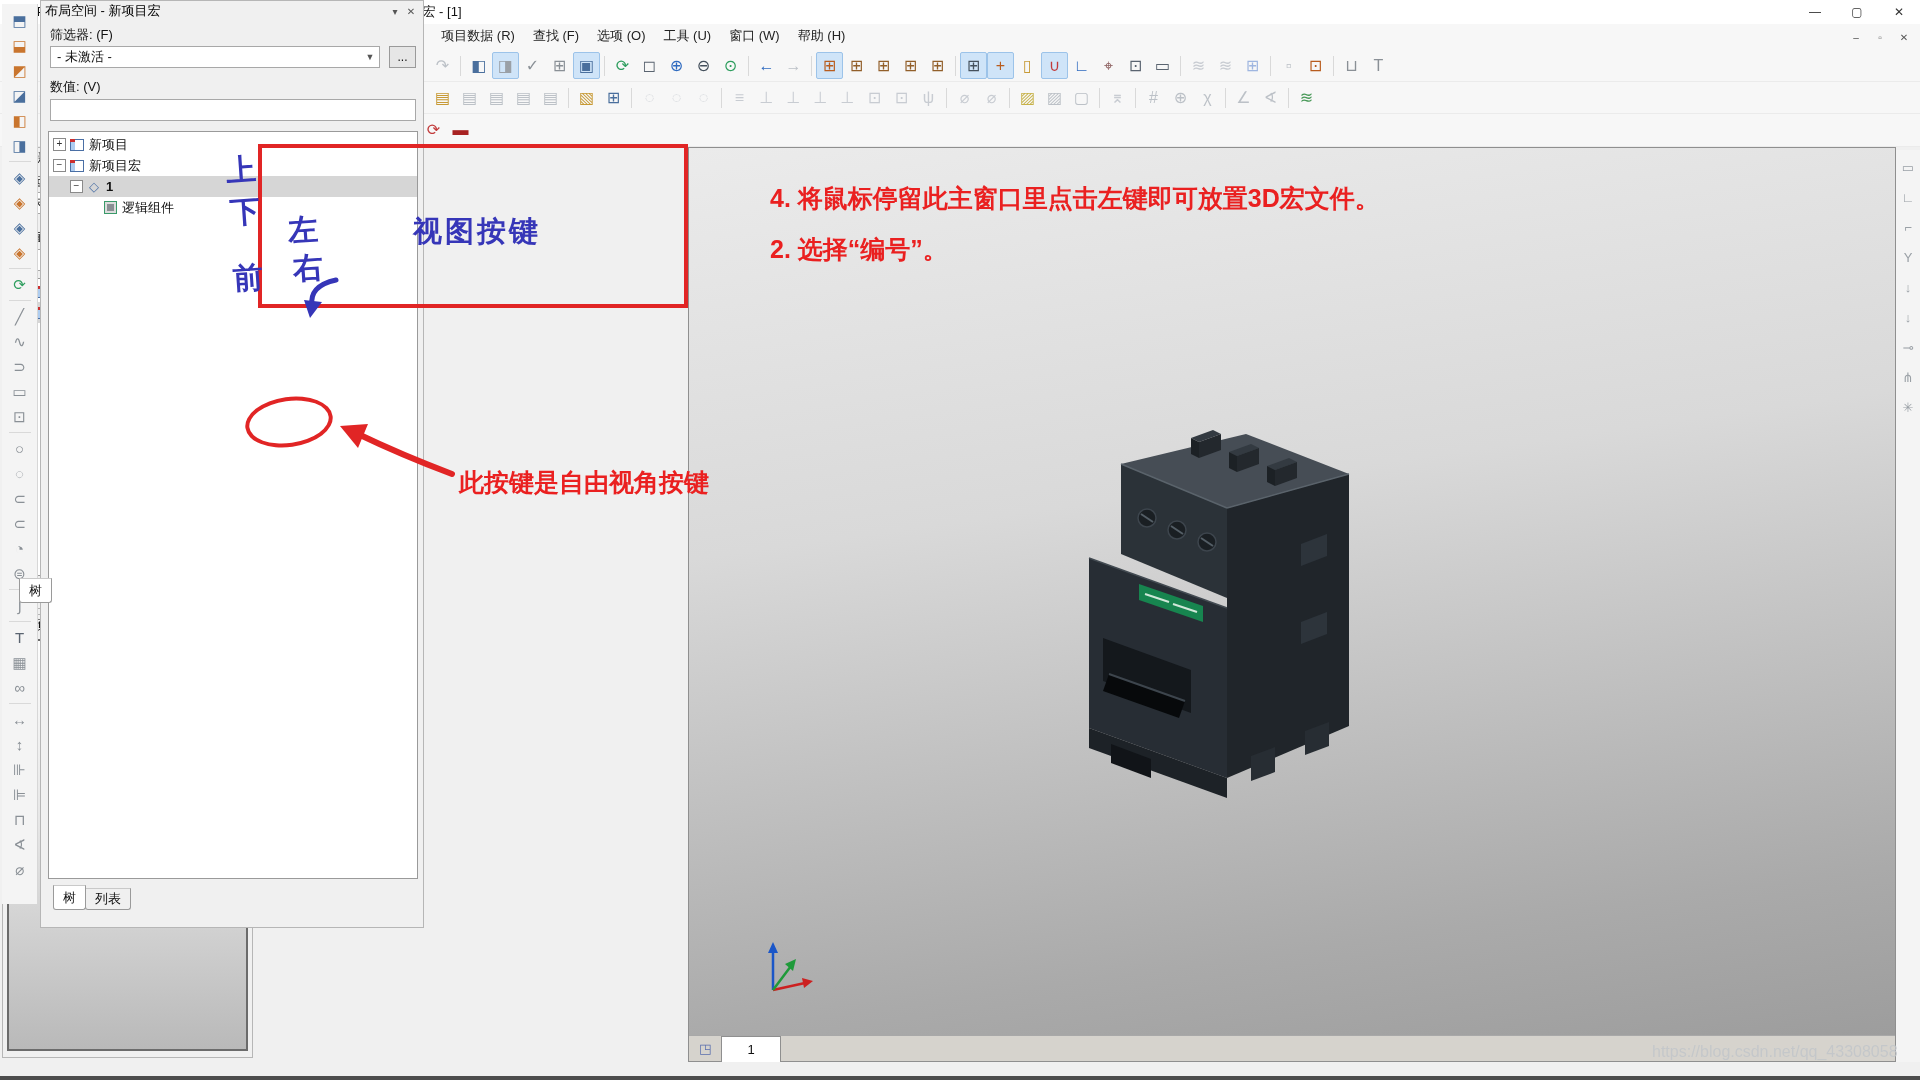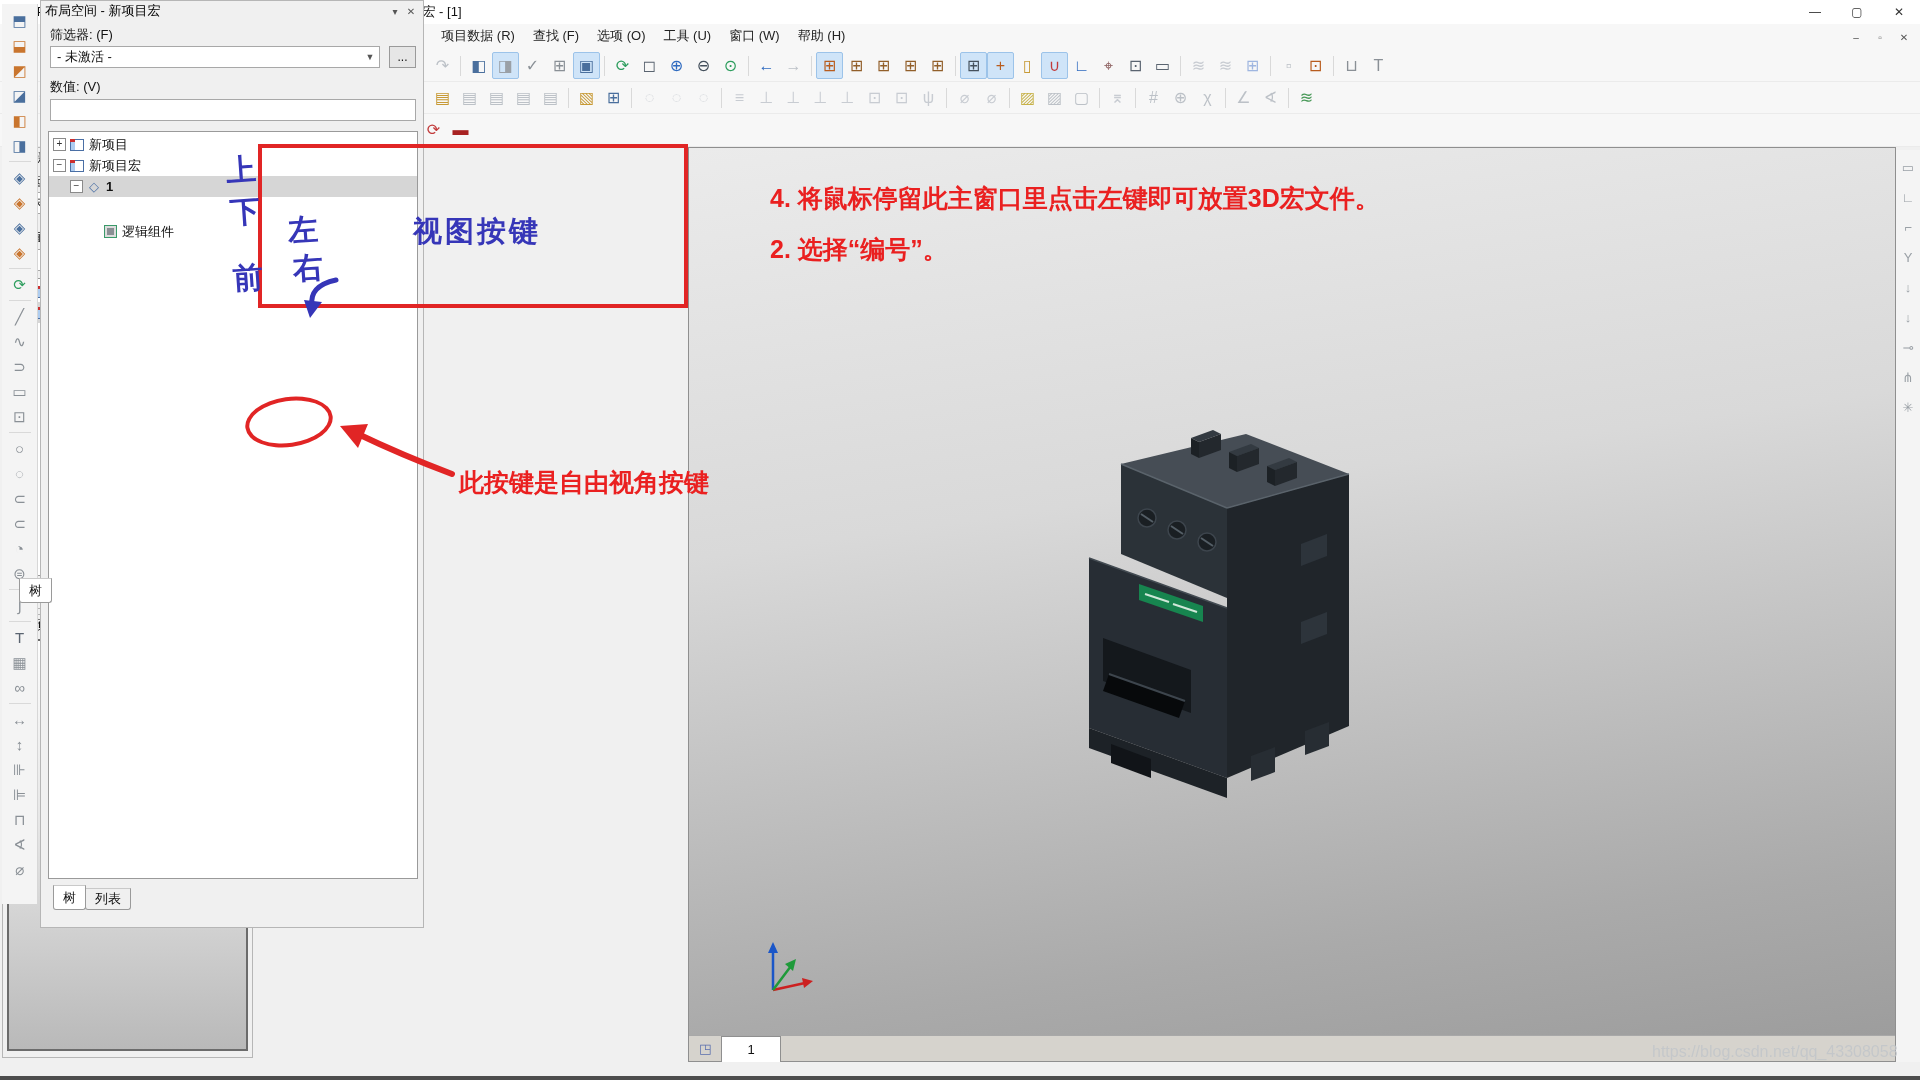"逻辑组件" div.trow { margin-top: 24px -> none }
